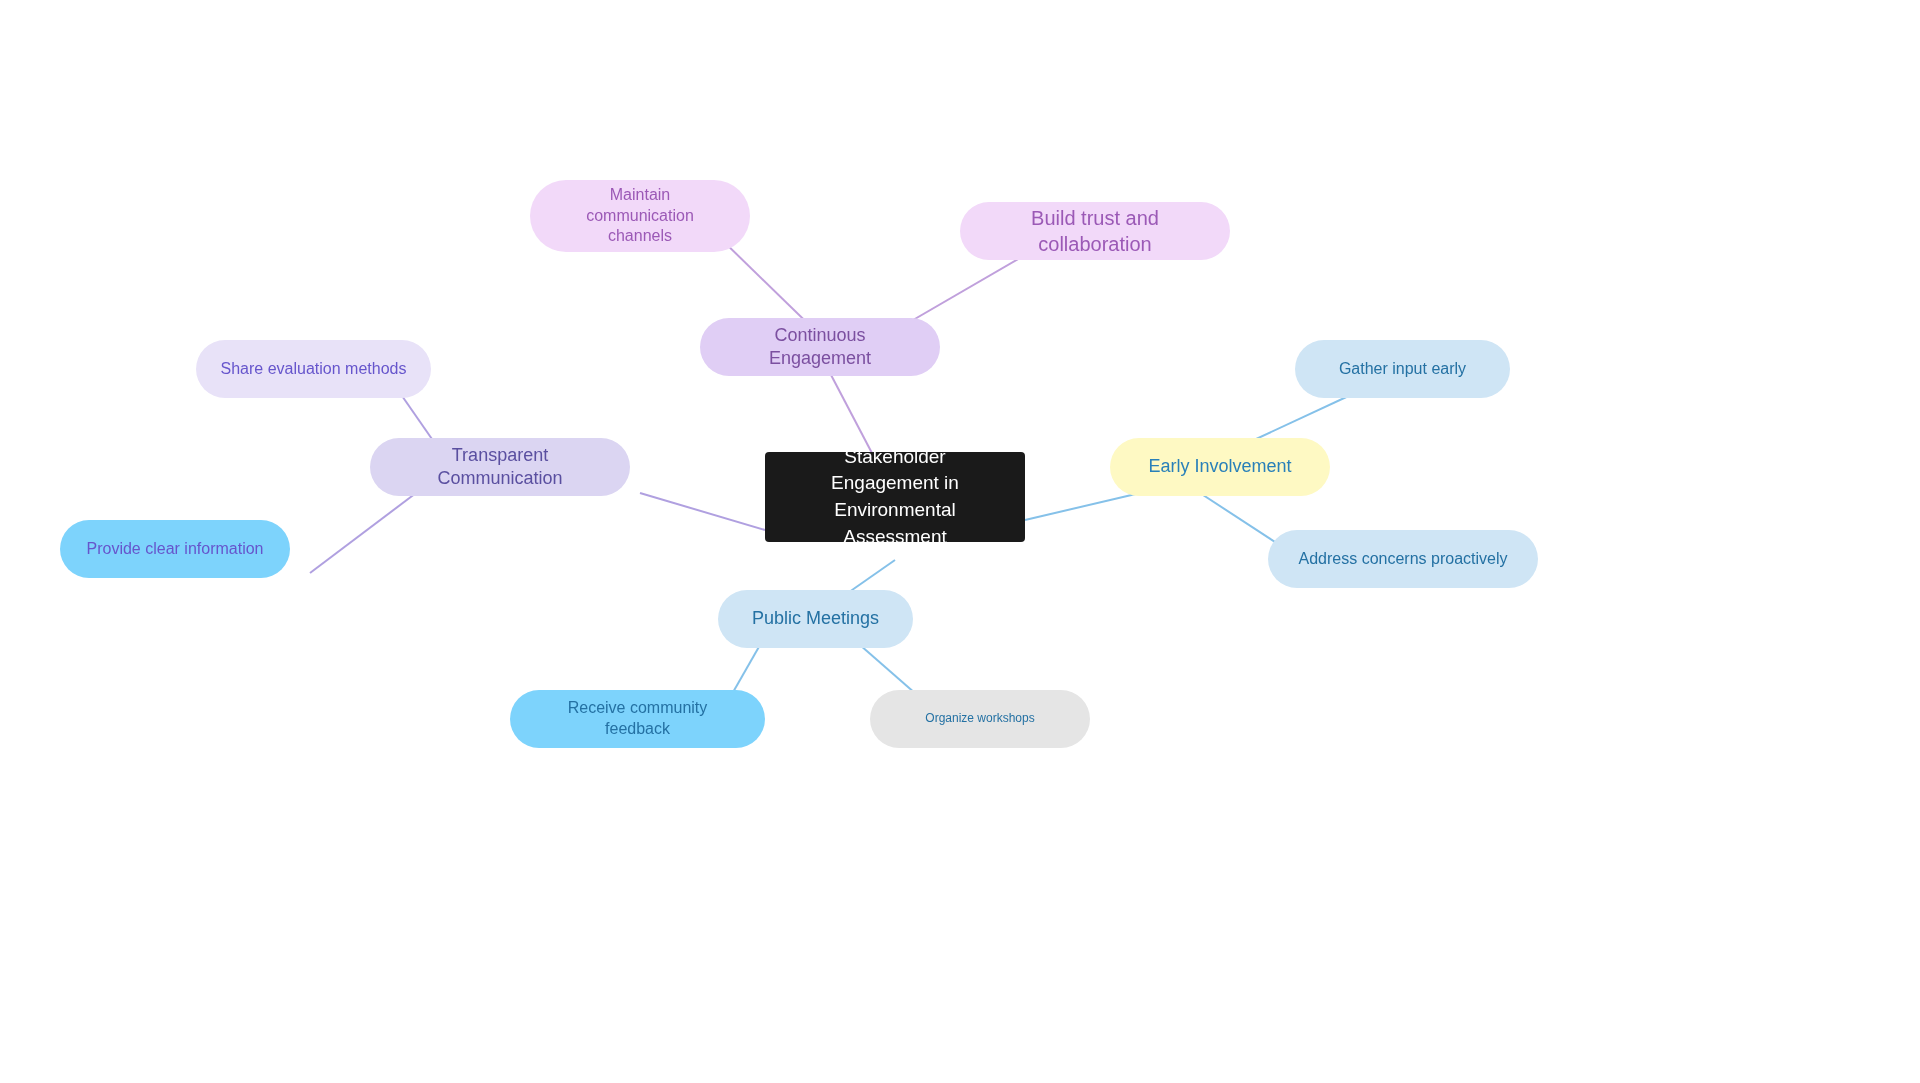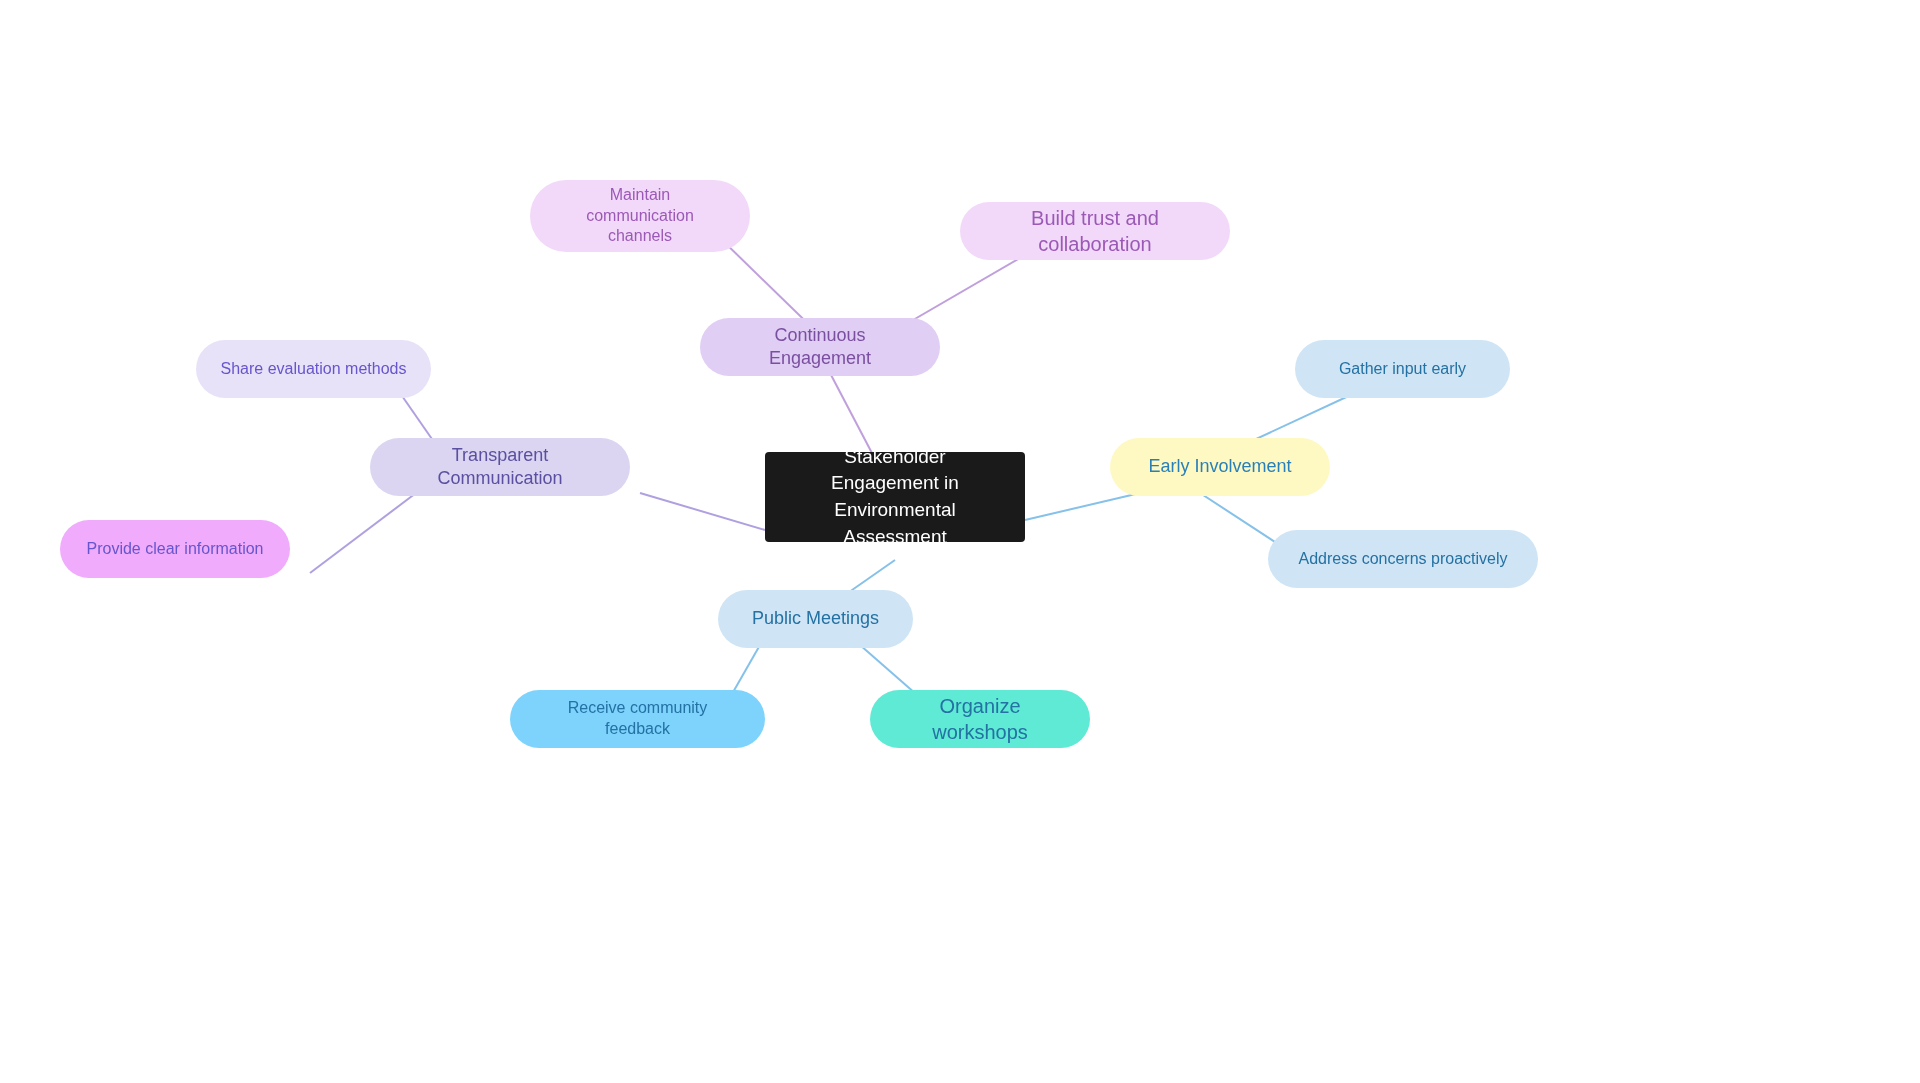"Provide clear information" div.node { background: #f0abfc -> #7dd3fc }
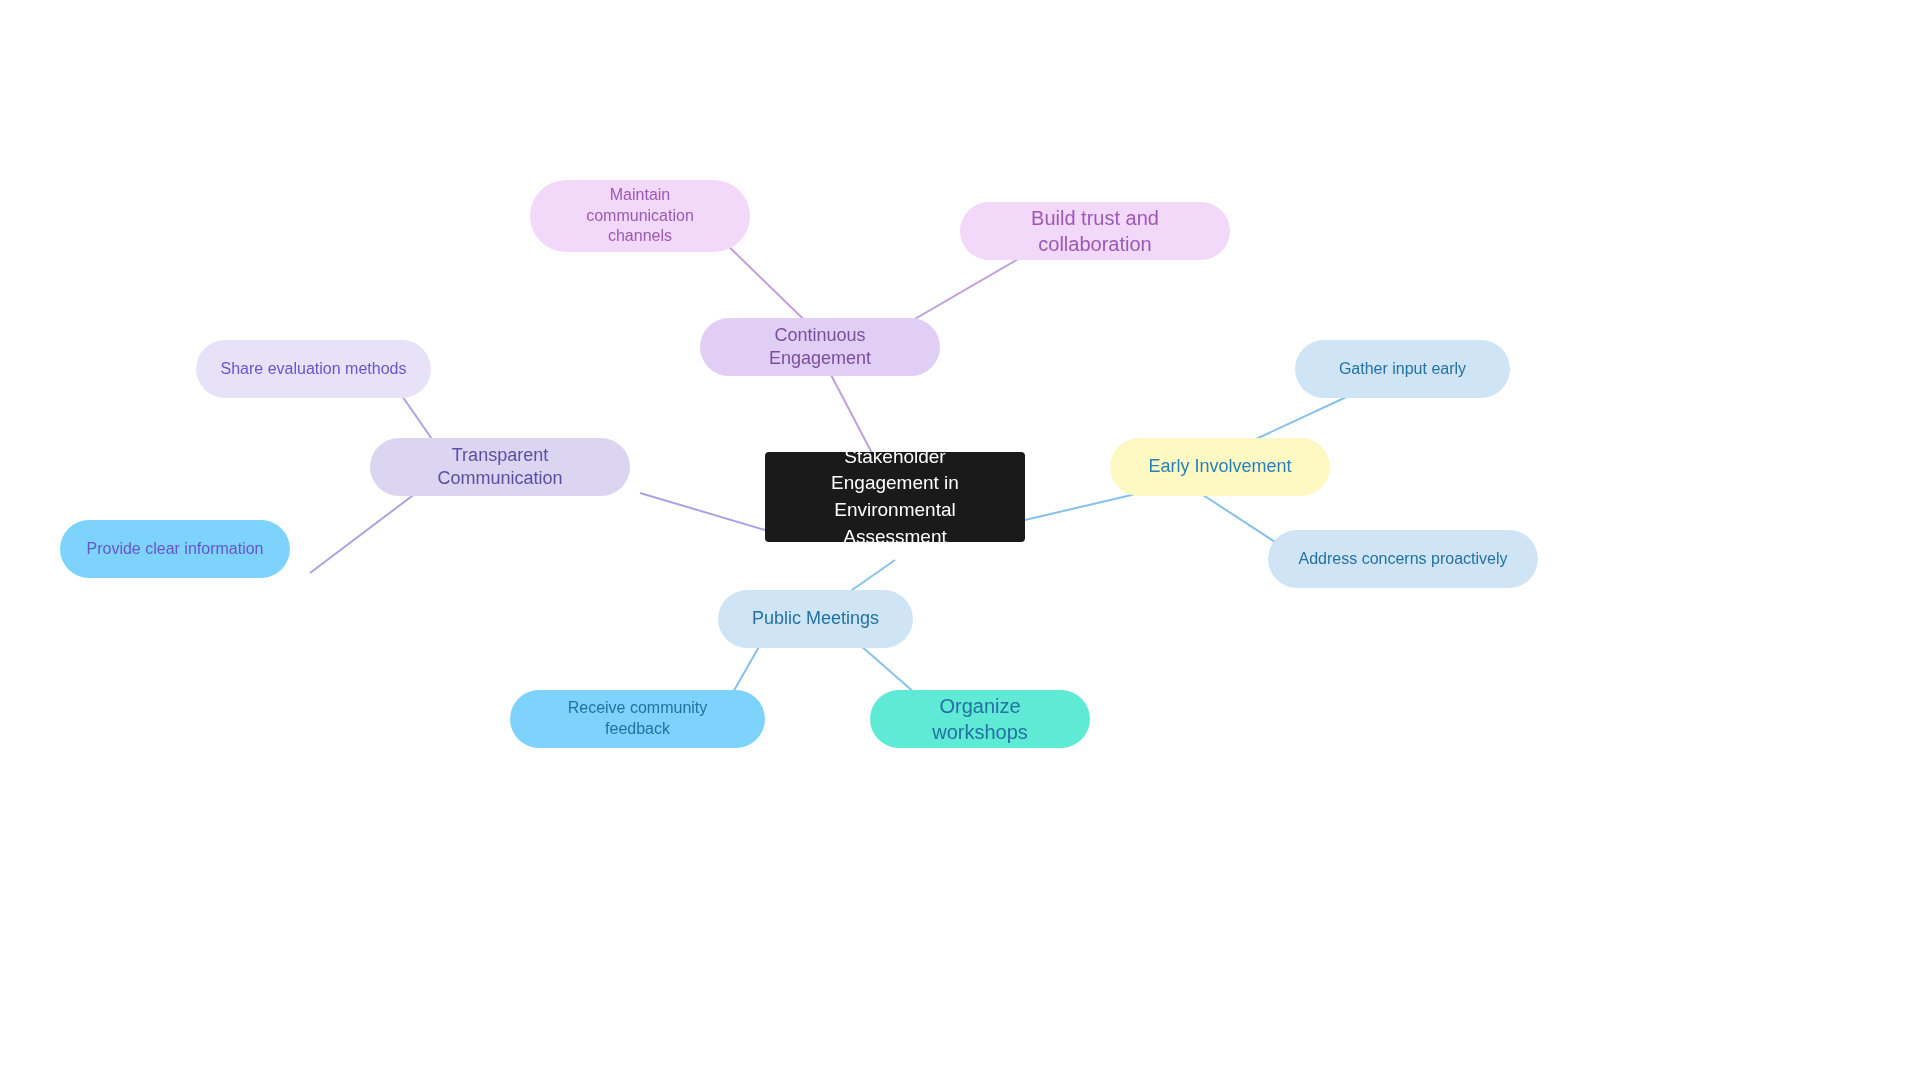"Organize workshops" div.node { background: #5eead4 -> #e5e5e5; font-size: 20px -> 12px }
